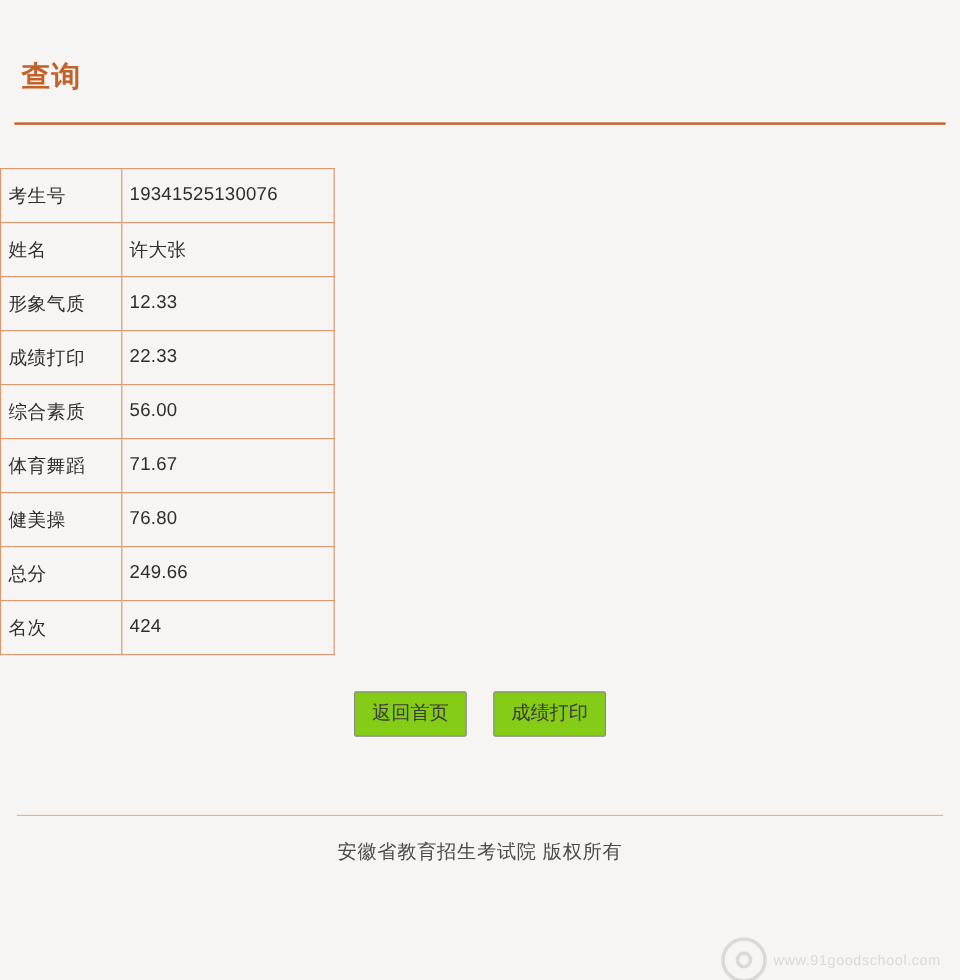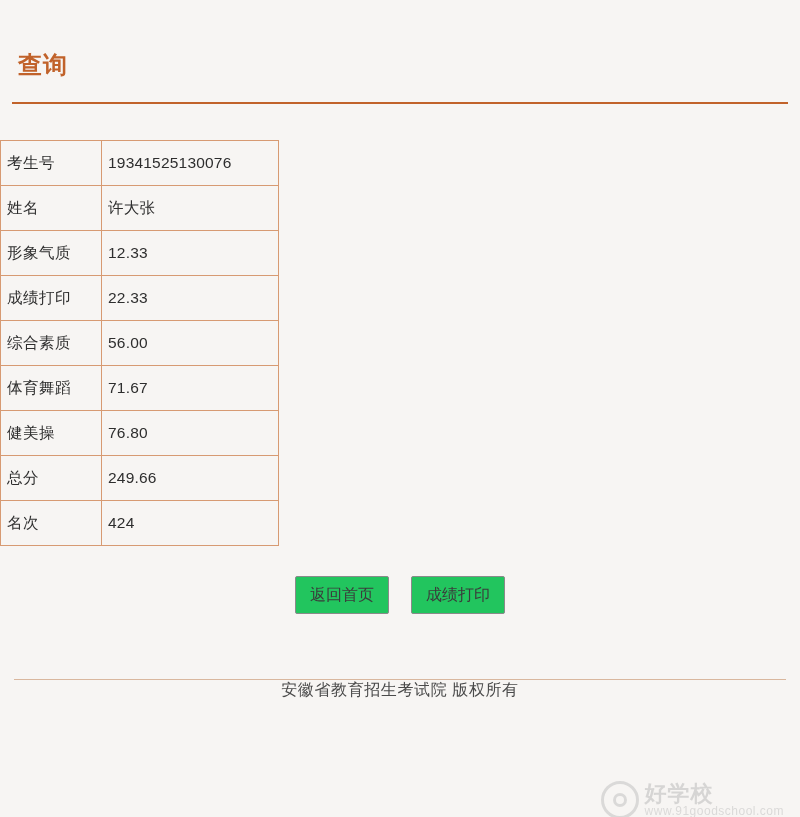"返回首页" .btn { background: #22c55e -> #84cc16 }
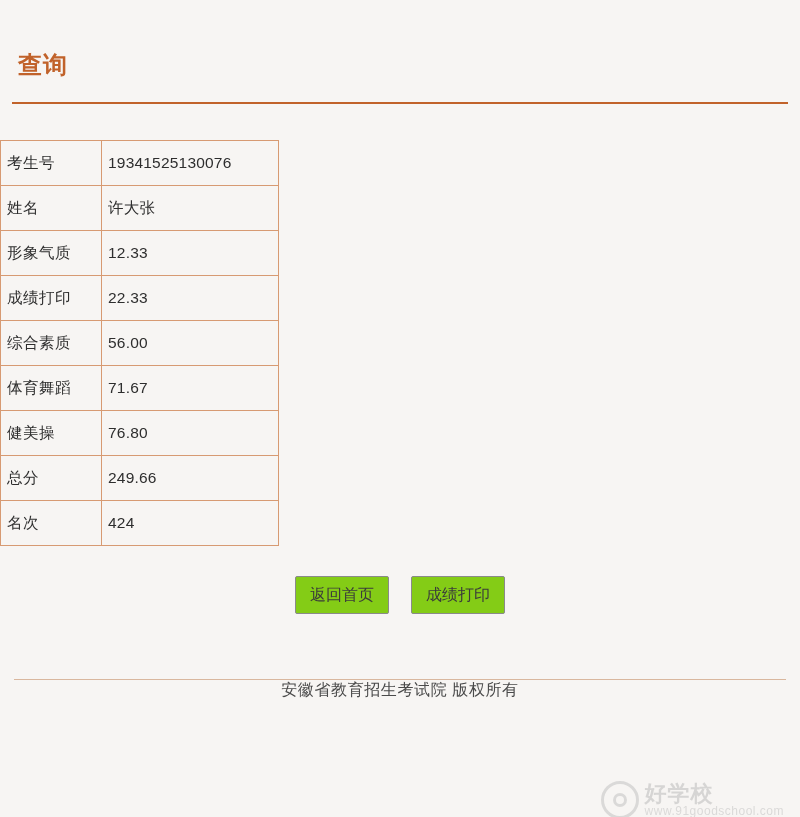"安徽省教育招生考试院 版权所有" .footer-text { margin-top: none -> 20px }
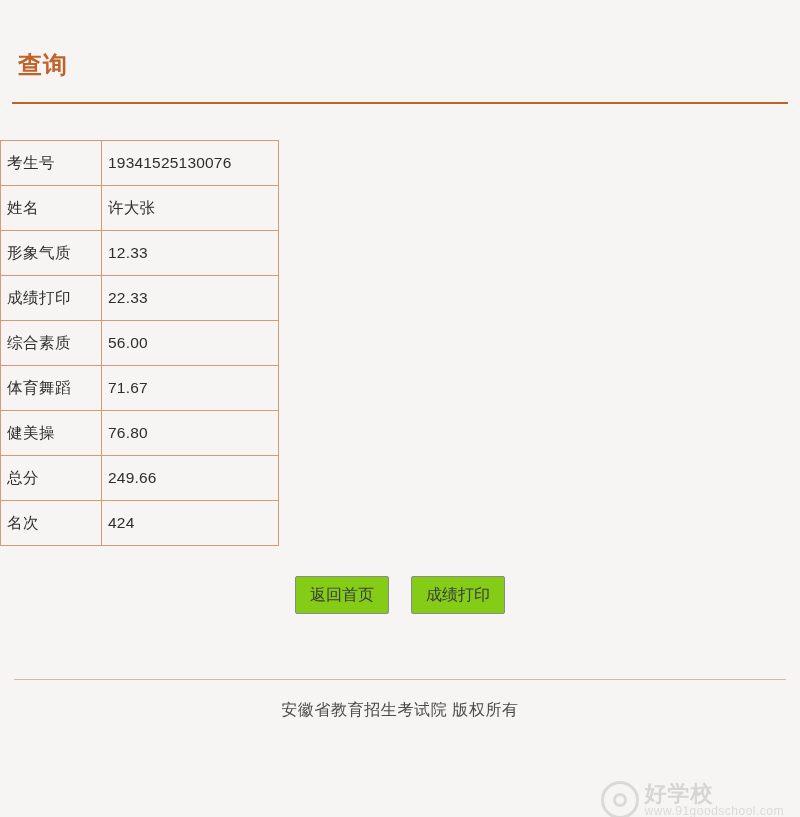"好学校" div.wm-main { html: <div>好学校</div> -> none }
